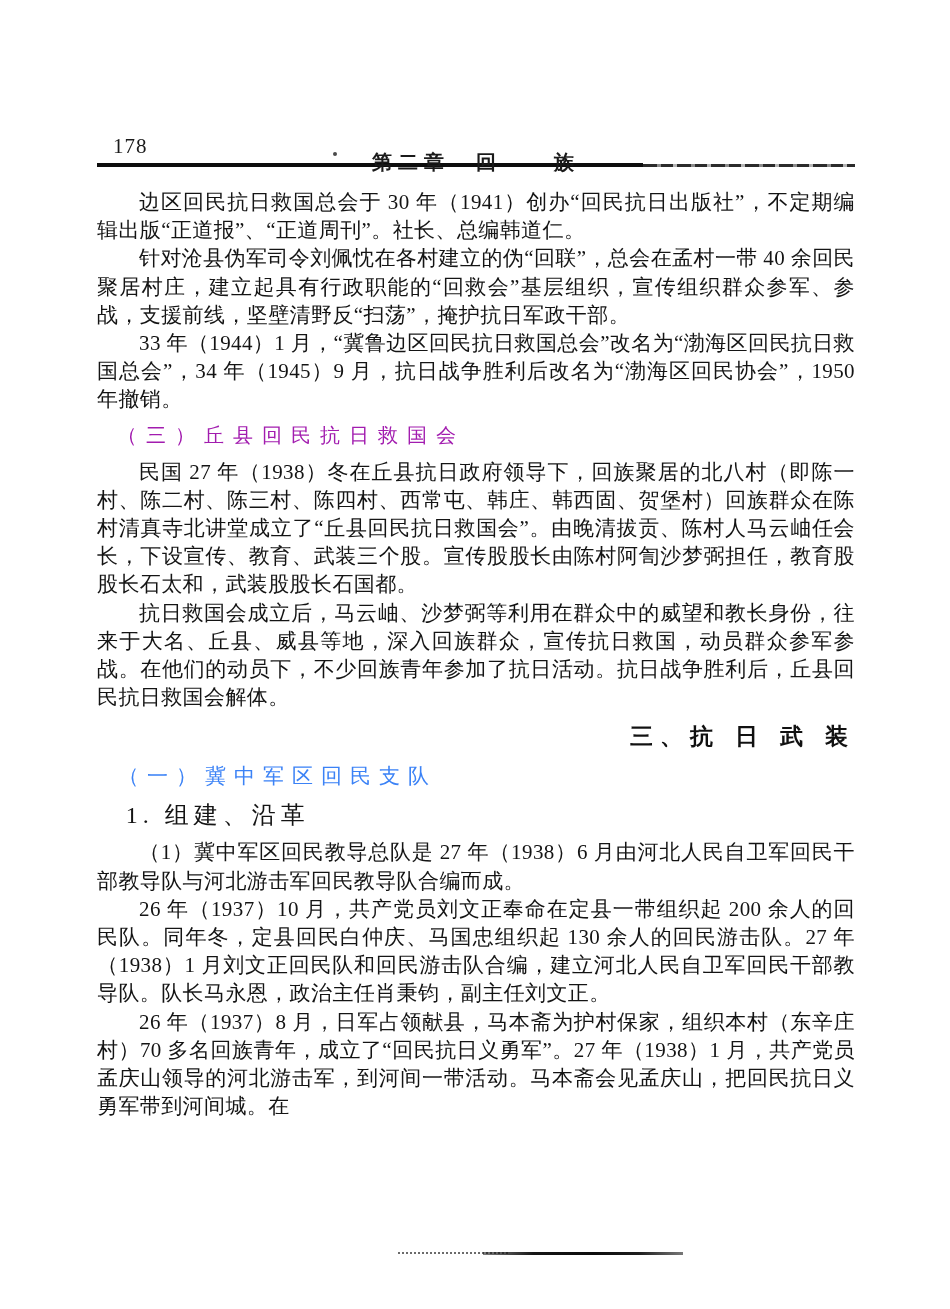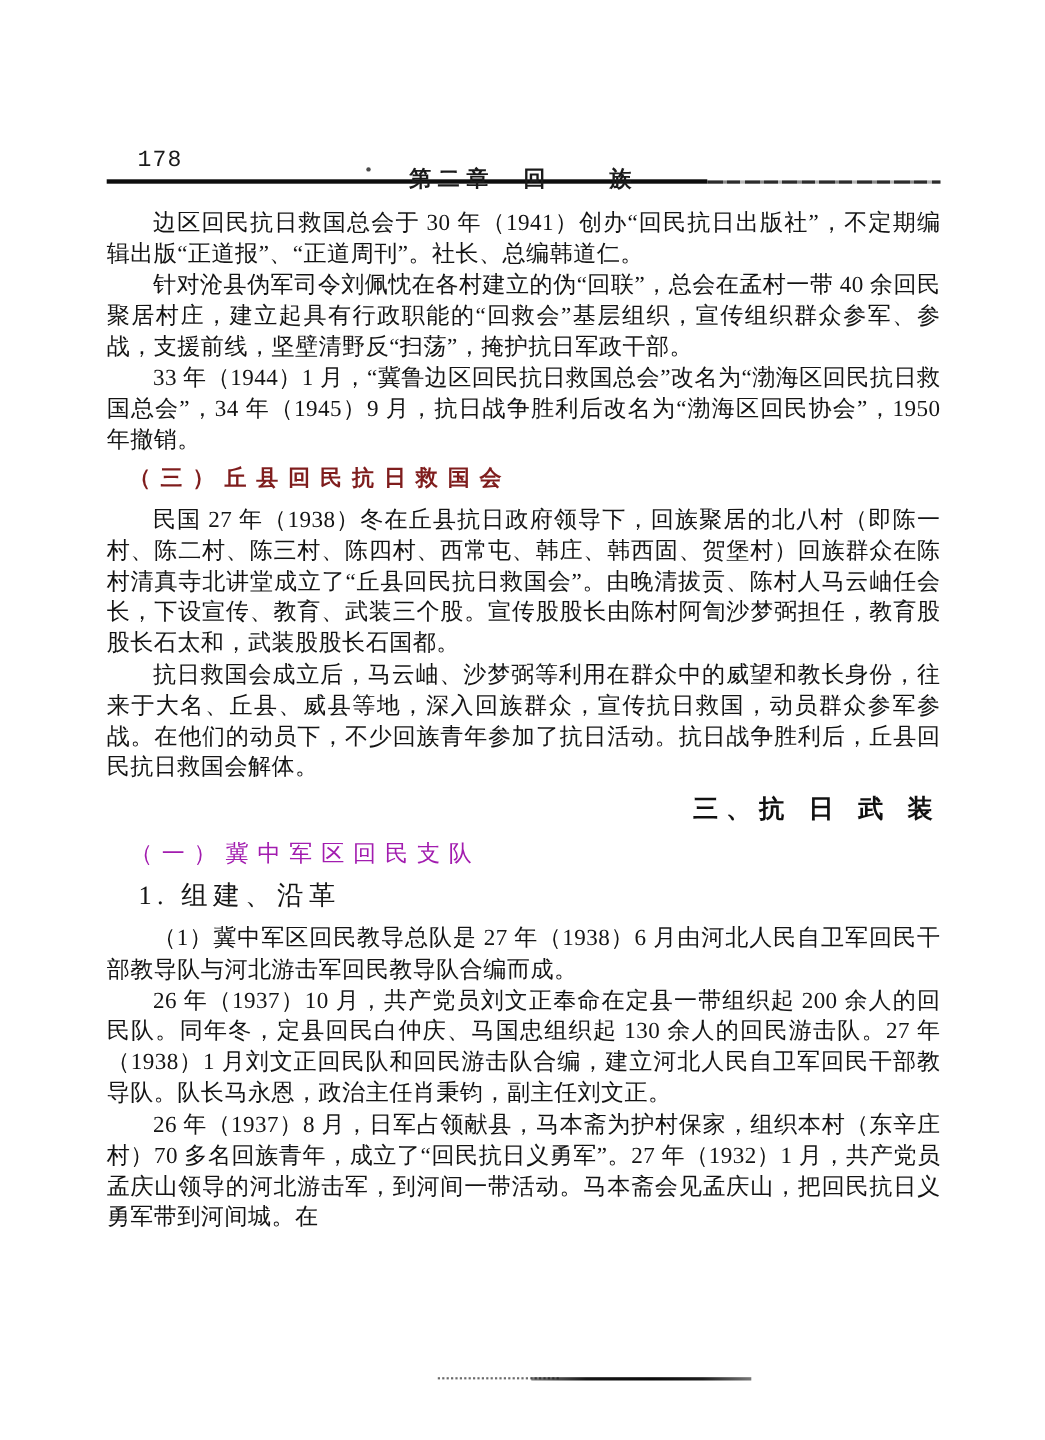"178" .page-number { font-family: Liberation Mono, monospace -> Liberation Serif, serif; left: 28px -> 16px }
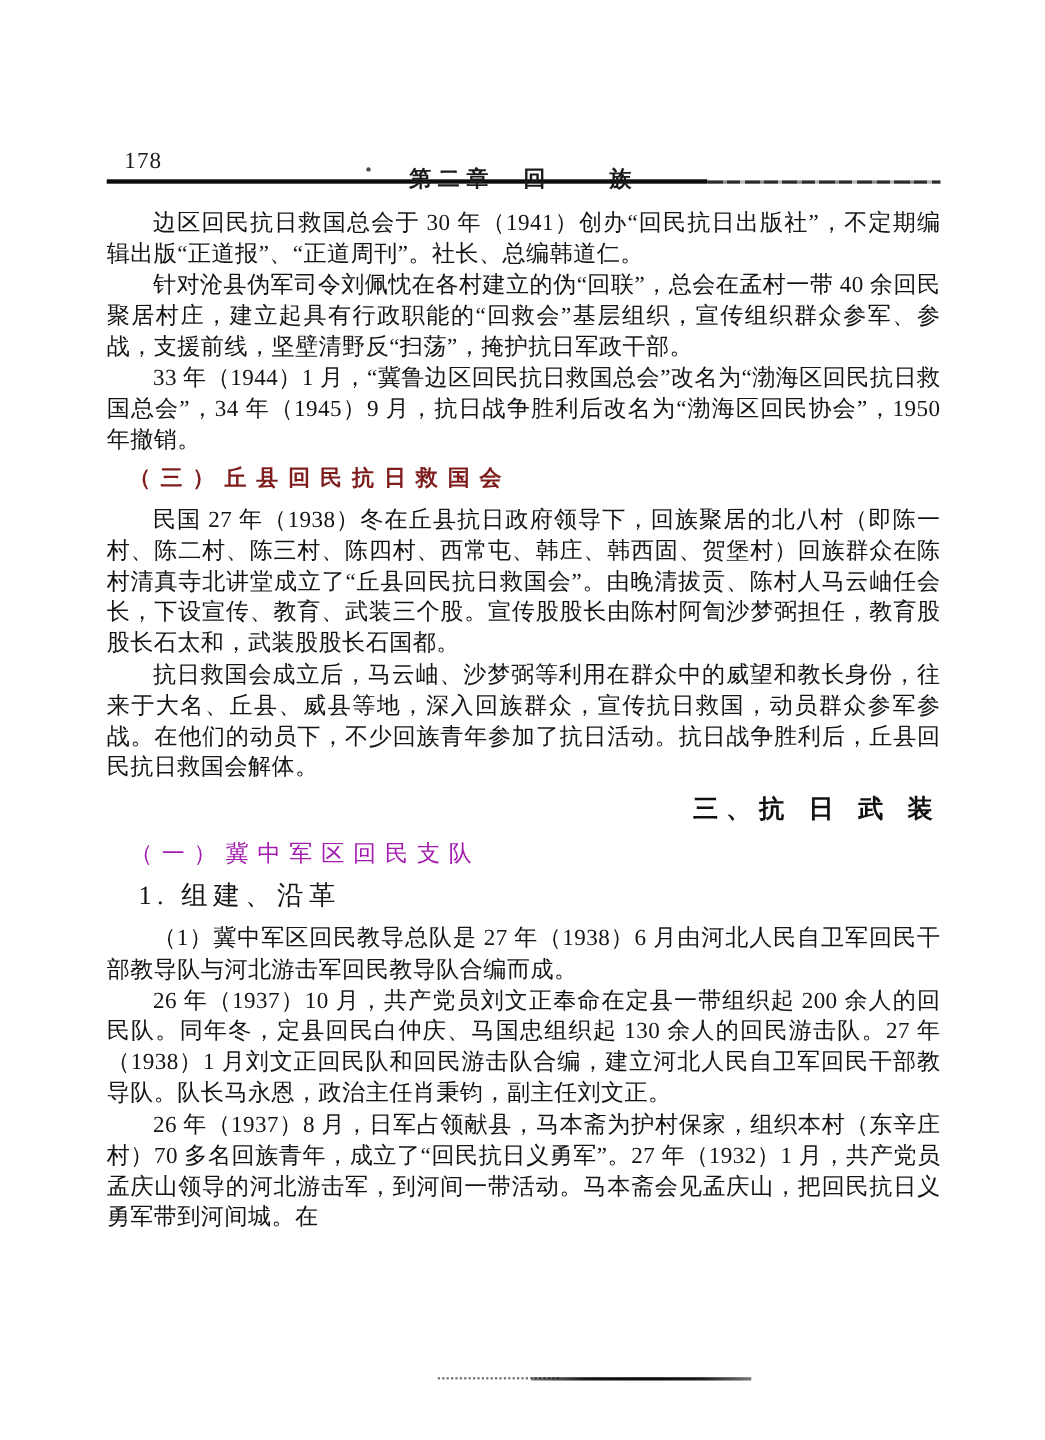"（三）丘县回民抗日救国会" .h-section { color: #7f1d1d -> #a21caf; font-weight: 700 -> 400 }
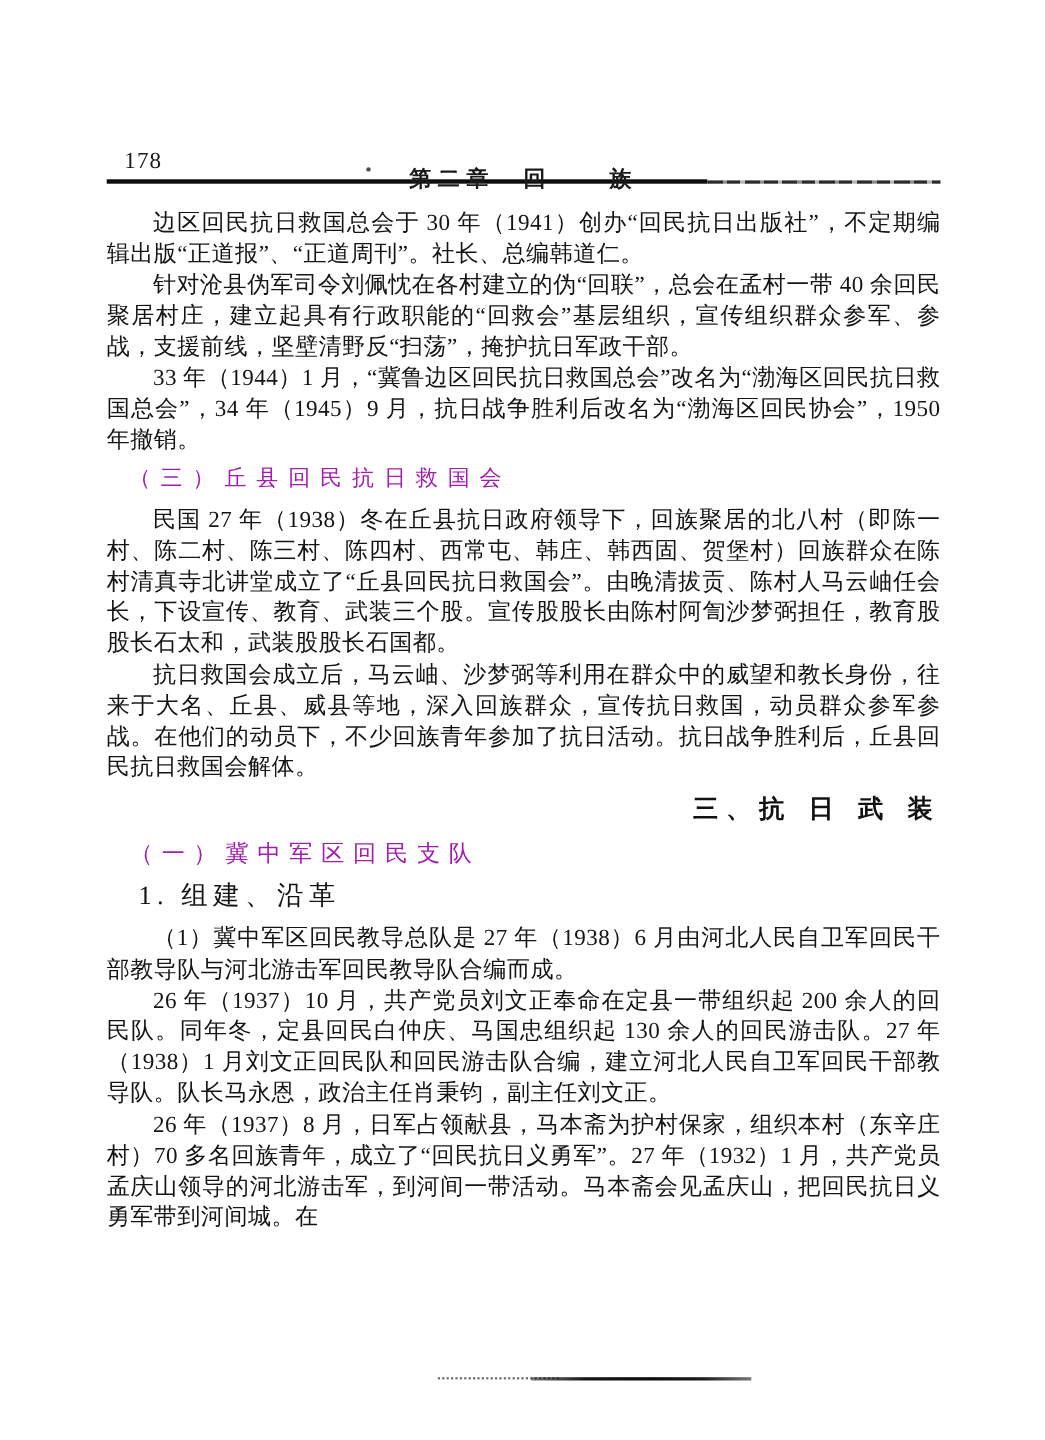"（一）冀中军区回民支队" .h-sub { color: #a21caf -> #3b82f6 }
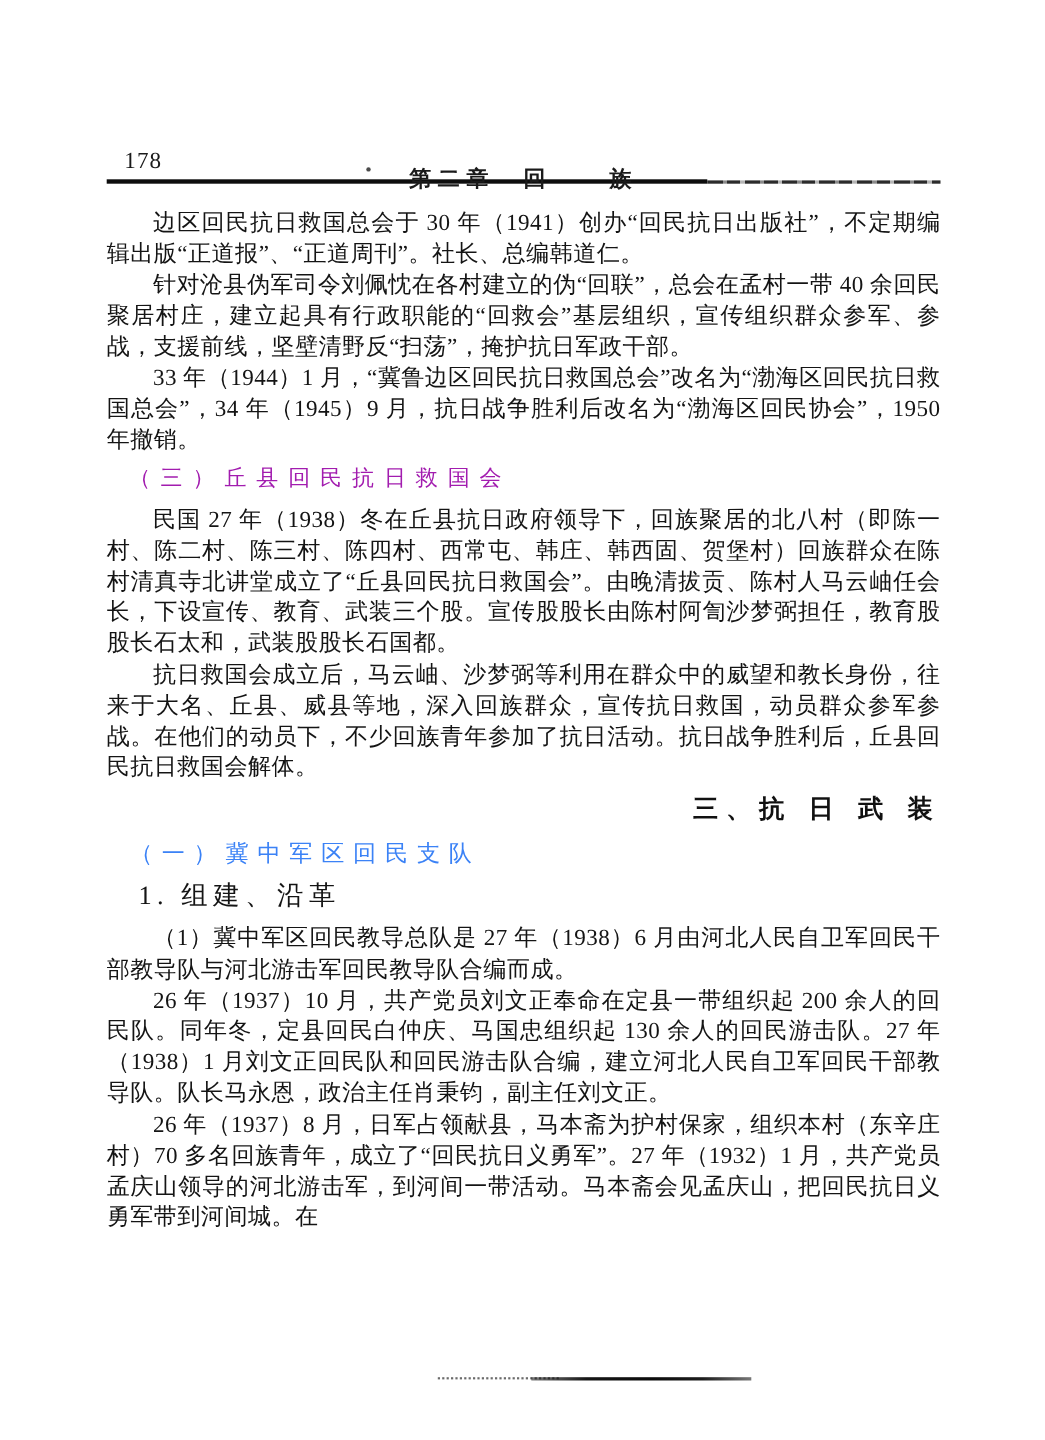"26 年（1937）8" p.body { text: 1932 -> 1938 }
